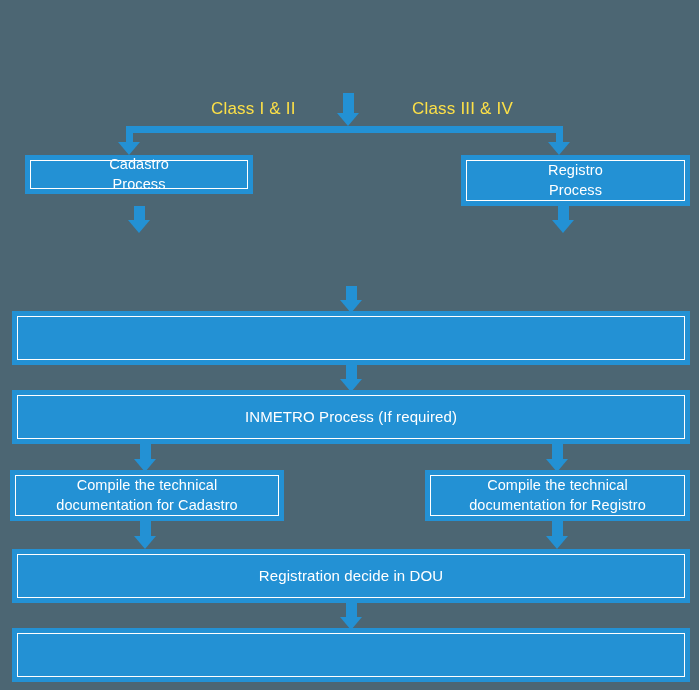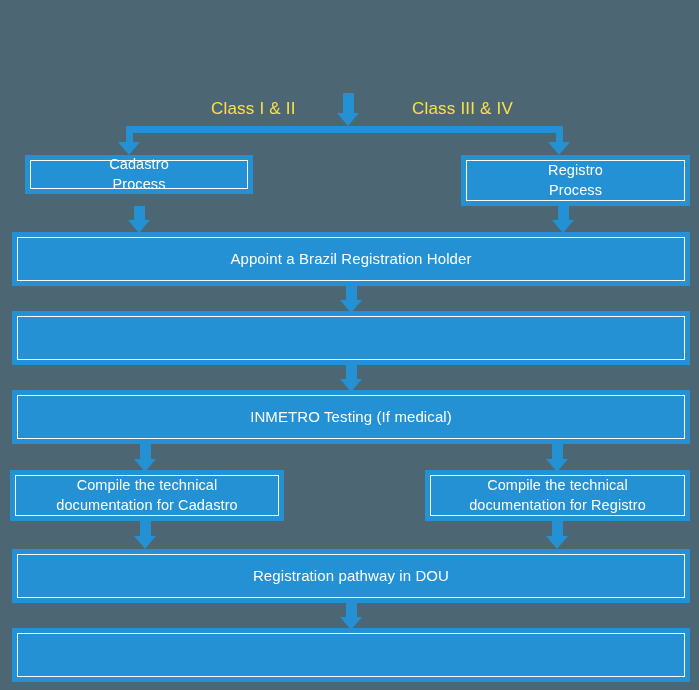"Appoint a Brazil Registration Holder" div.node { html: <div> <span></span> <span>Appoint a Brazil Registration Holder</span> </div> -> none }
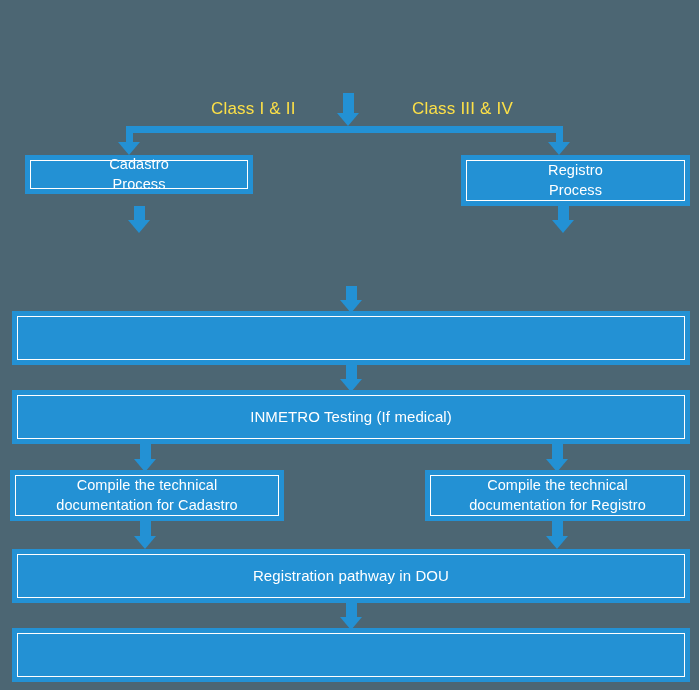"INMETRO Testing (If medical)" span.txt { text: Testing (If medical -> Process (If required }
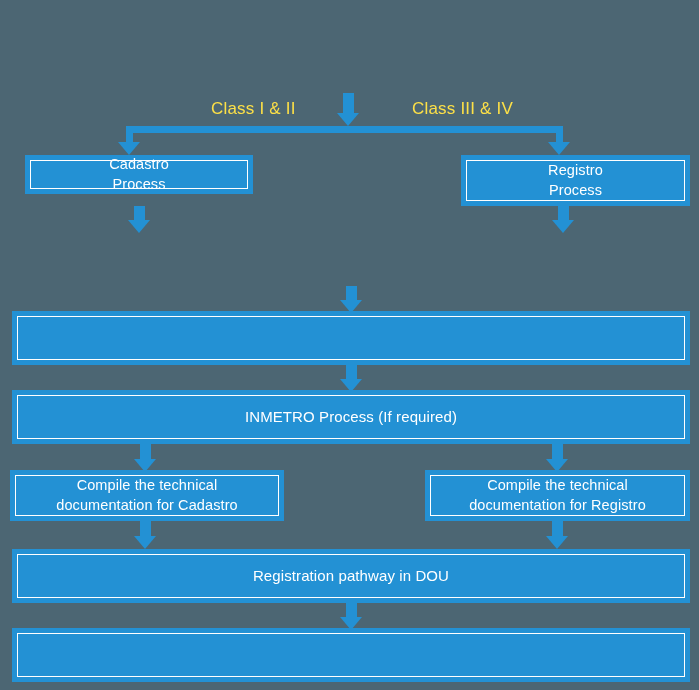"Registration pathway in DOU" span.txt { text: pathway -> decide }
